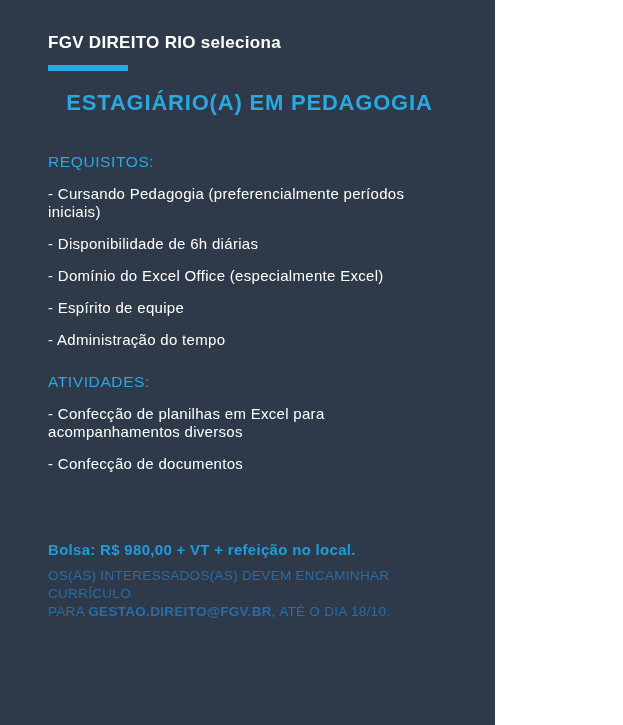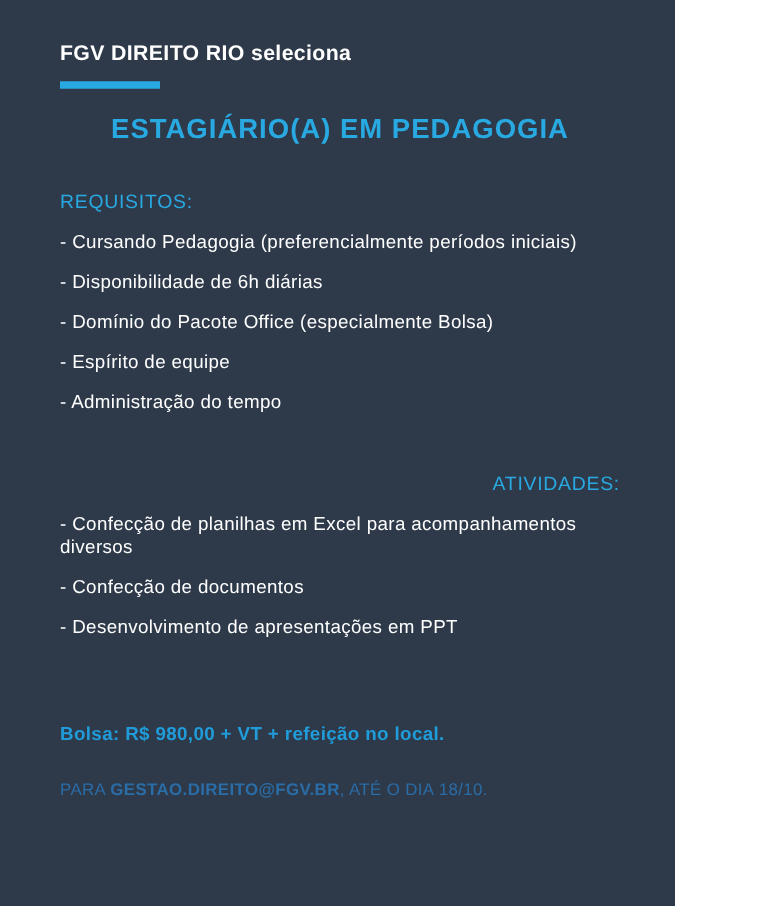"FGV DIREITO RIO seleciona" .poster { width: 540px -> 495px }
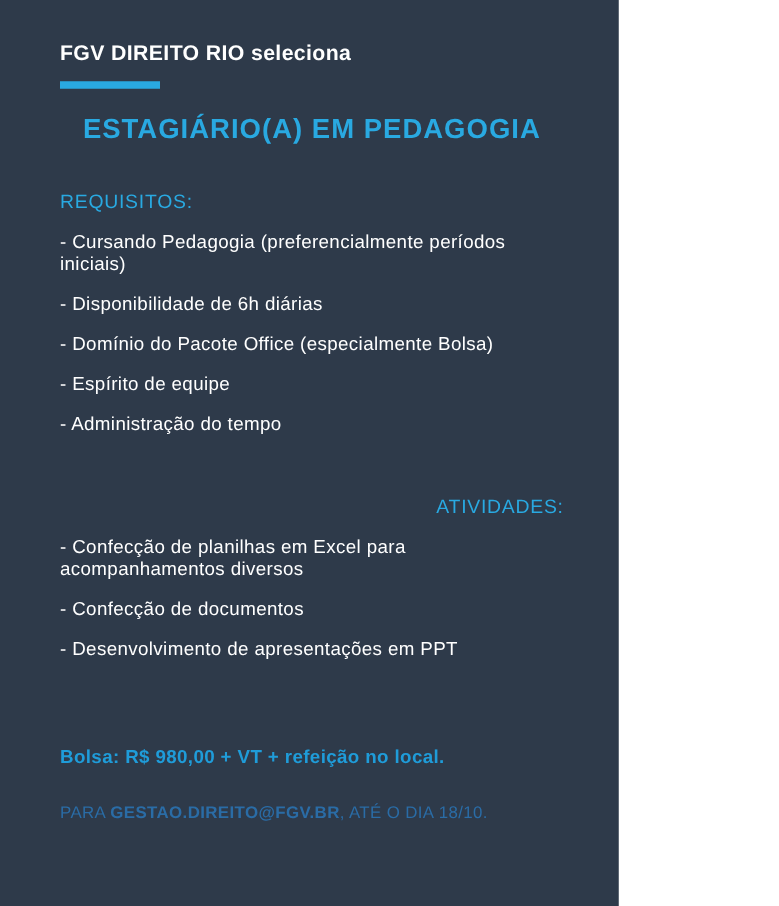"- Domínio do Pacote Office" li { text: Pacote Office (especialmente Bolsa -> Excel Office (especialmente Excel }
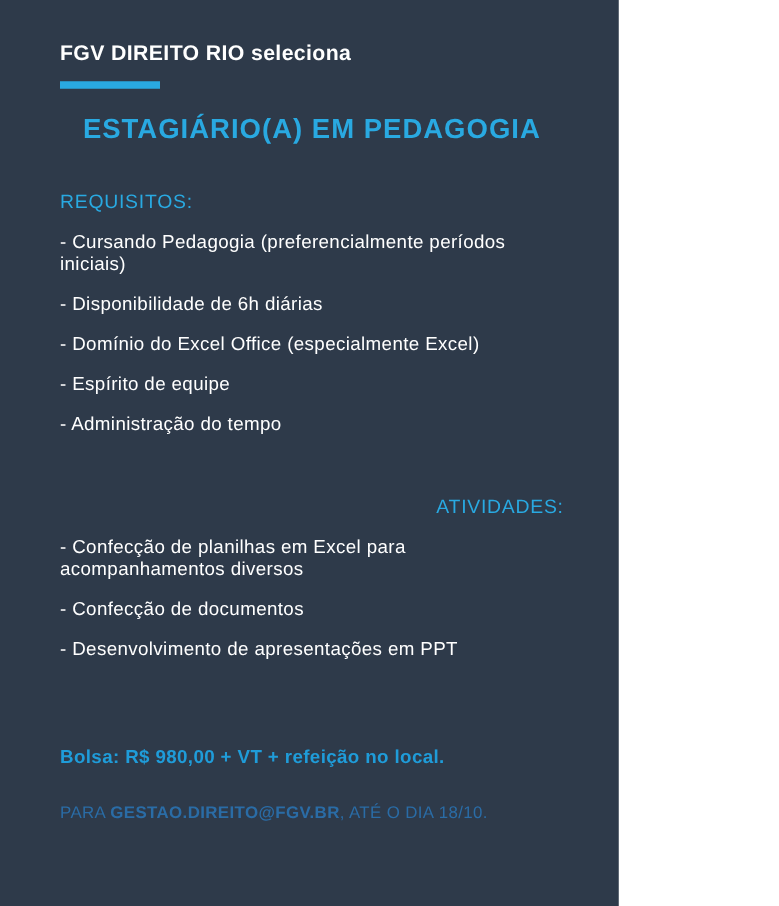"ATIVIDADES:" .section-atividades .section-heading { margin-top: 48px -> 24px; text-align: right -> none }
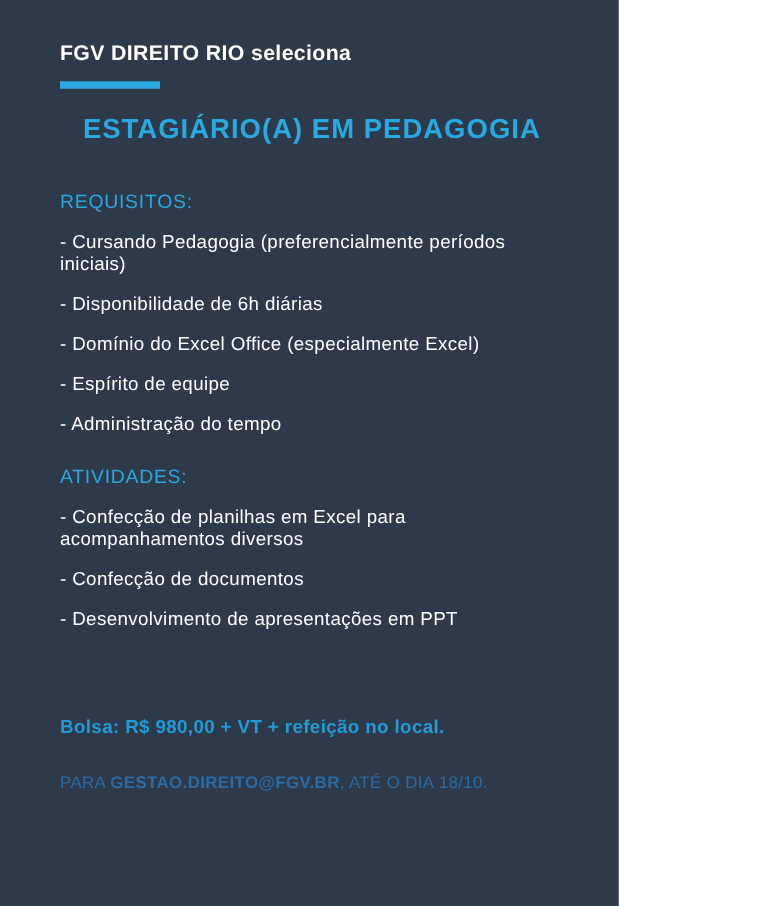"- Desenvolvimento de apresentações em" li { html: <li>- Desenvolvimento de apresentações em PPT</li> -> none }
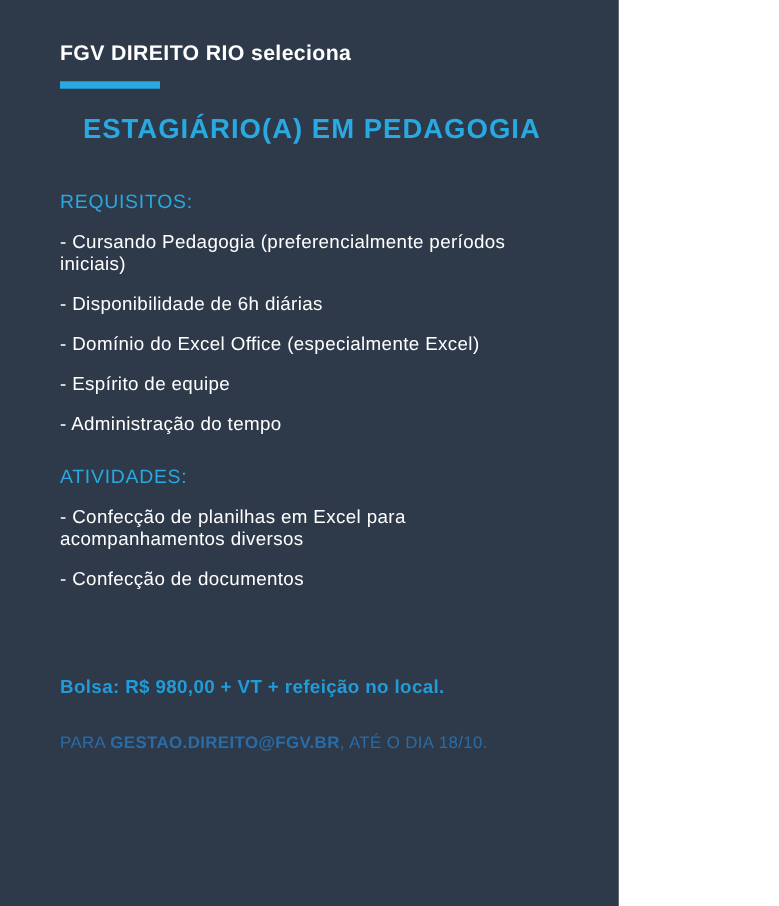"OS(AS) INTERESSADOS(AS) DEVEM ENCAMINHAR" span { html: none -> <span>OS(AS) INTERESSADOS(AS) DEVEM ENCAMINHAR CURRÍCULO</span> }
